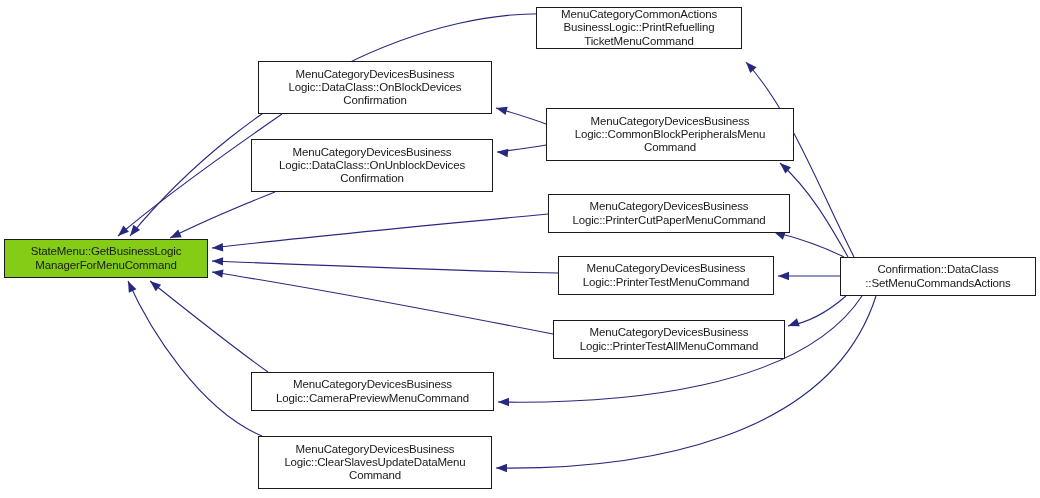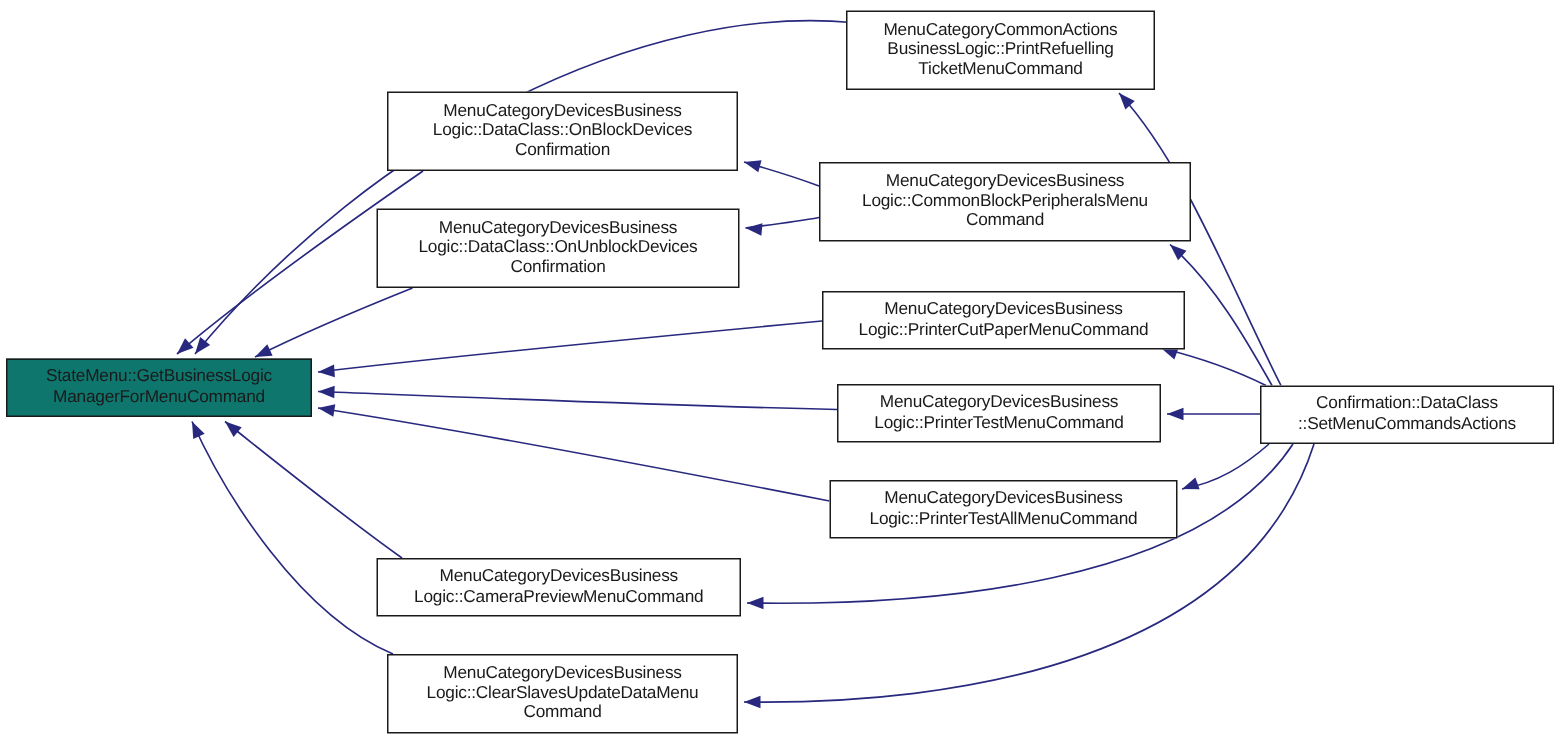"MenuCategoryCommonActions" div.node { height: 53px -> 42px; left: 564px -> 536px }
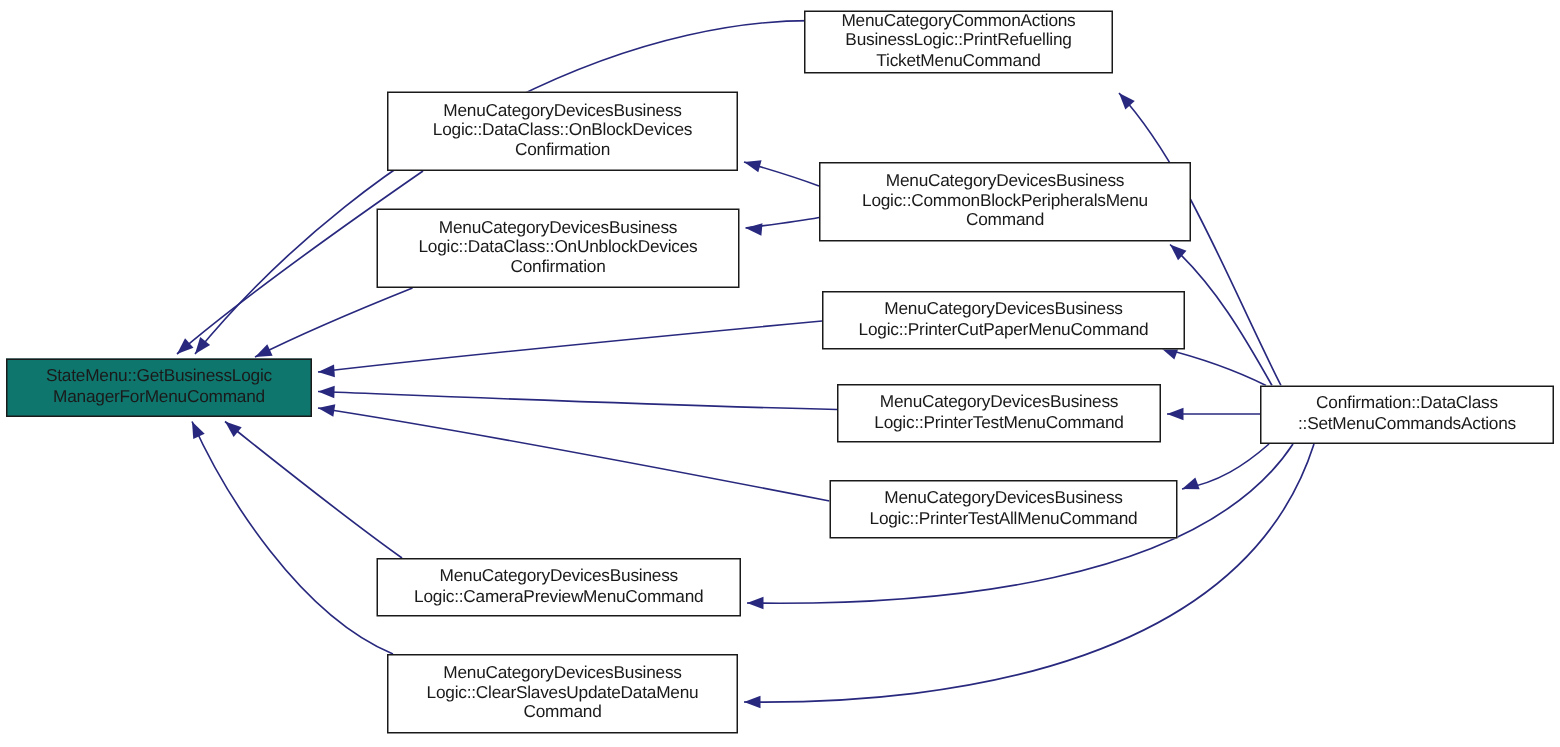"StateMenu::GetBusinessLogic" .node.root { background: #0f766e -> #84cc16 }
